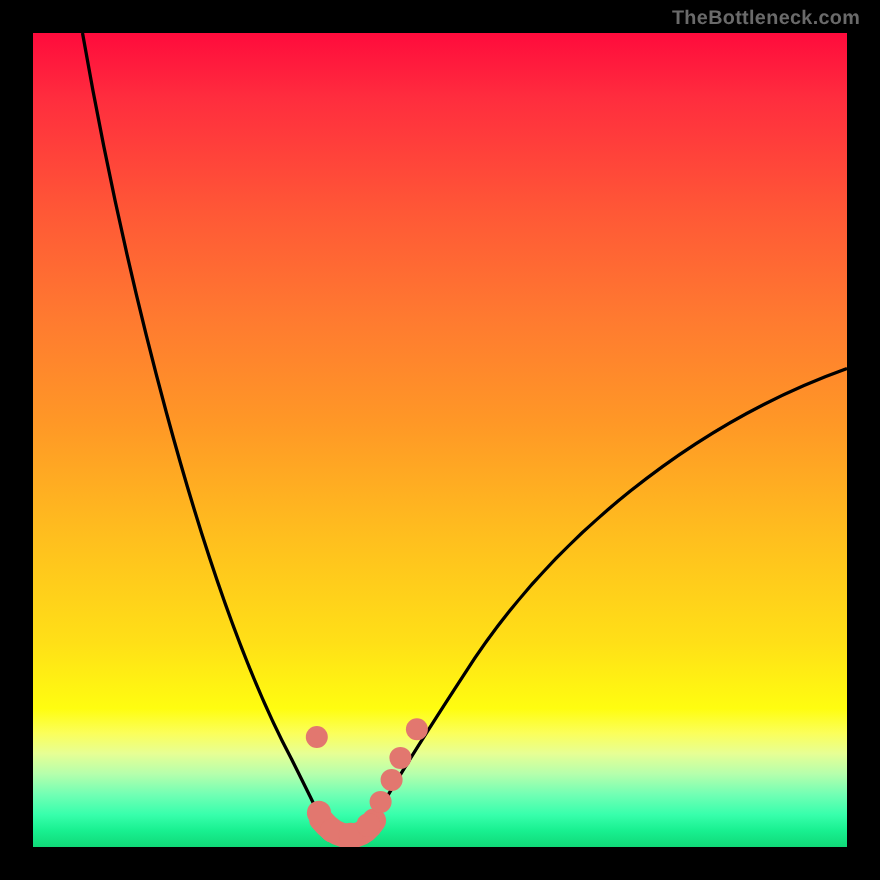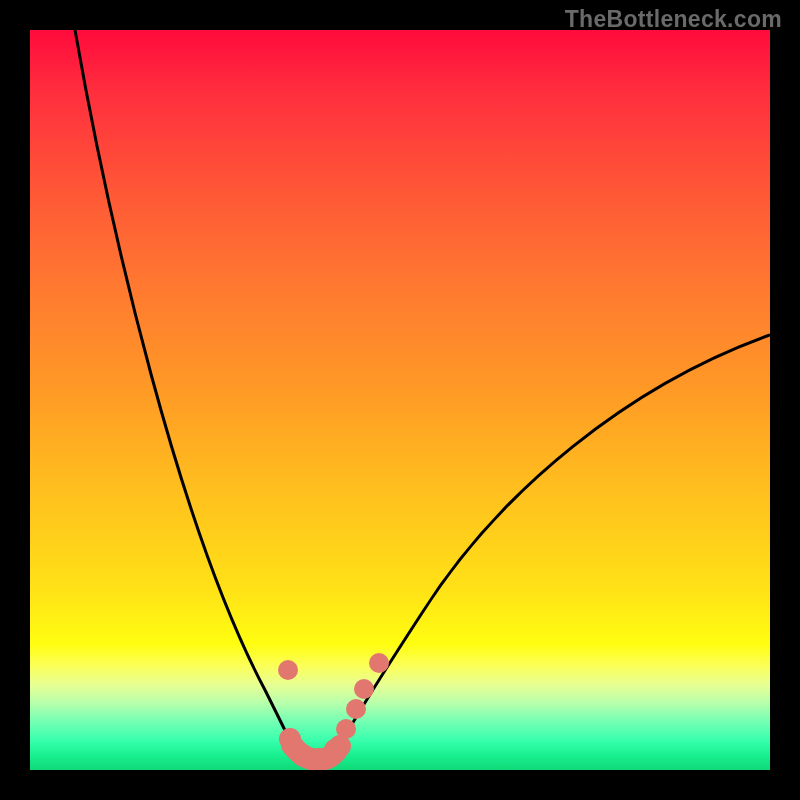"TheBottleneck.com" .watermark { font-size: 23px -> 18px }
